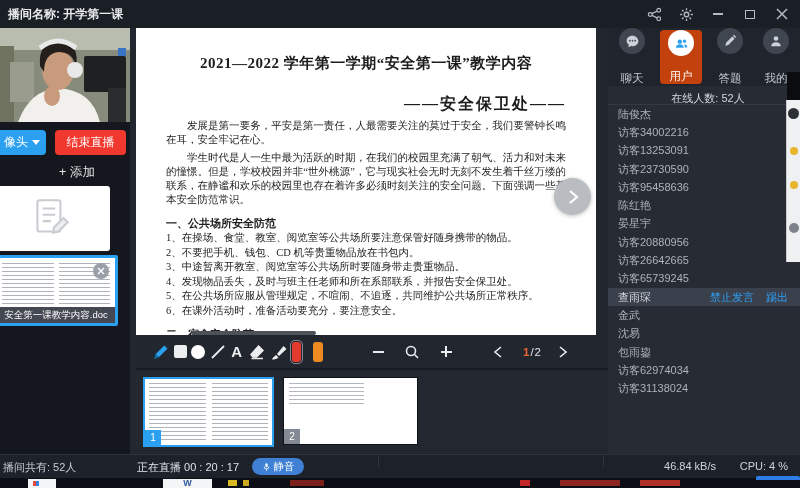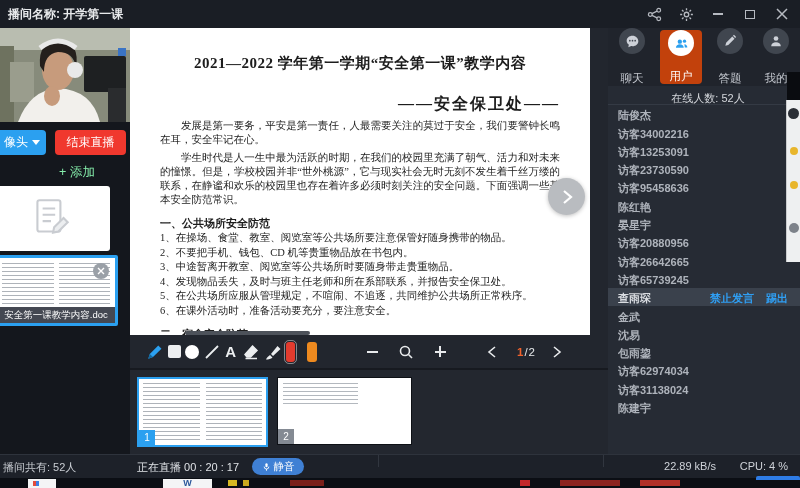"2021—2022 学年第一学期“安全第一课”教学内容" .center { left: 130px -> 136px }
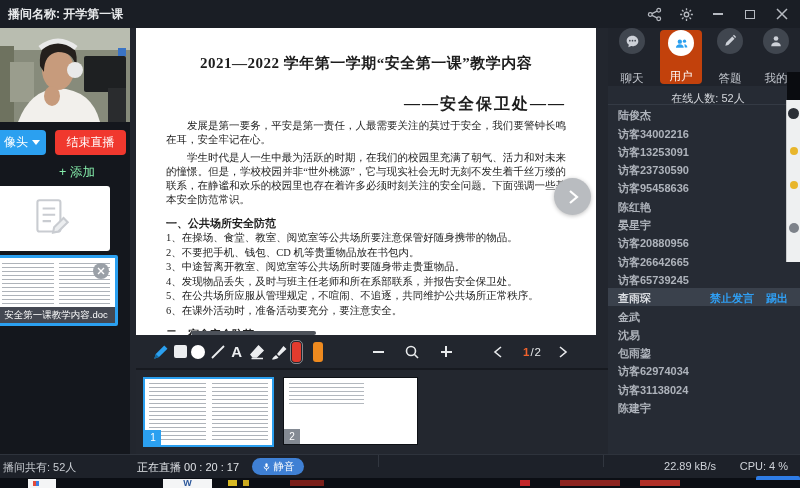"陆俊杰" .user-row { align-items: flex-end -> center; font-weight: bold -> none }
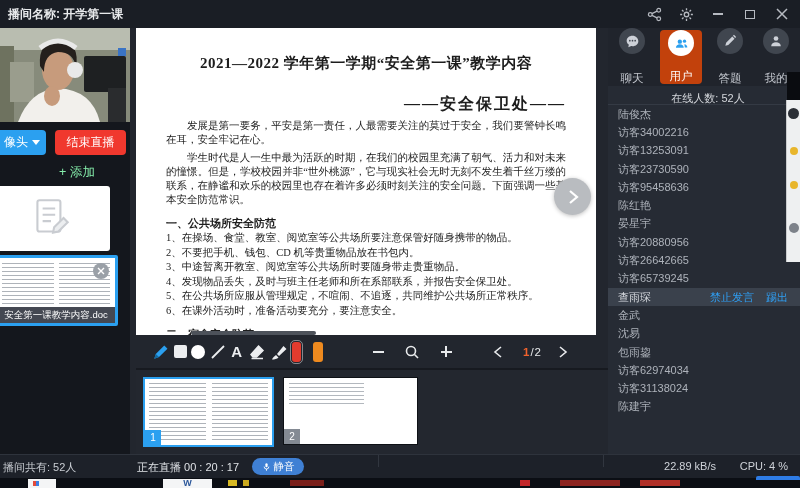"+ 添加" .add-btn { color: #86efac -> #e5e5e5 }
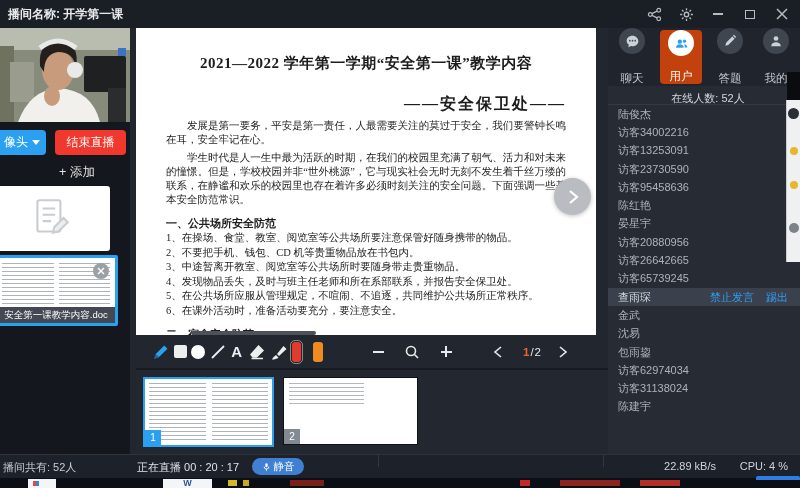"陈建宇" div.user-row { html: <div> <span>陈建宇</span> </div> -> none }
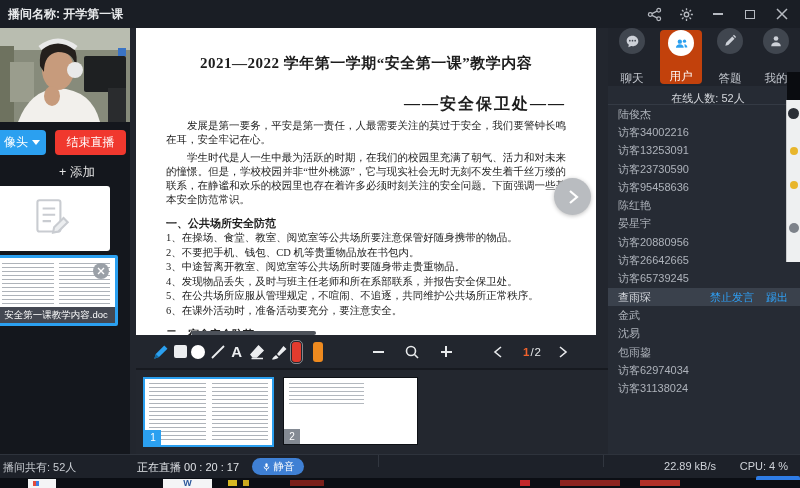"22.89 kB/s" span.sb-band { text: 22.89 -> 46.84 }
